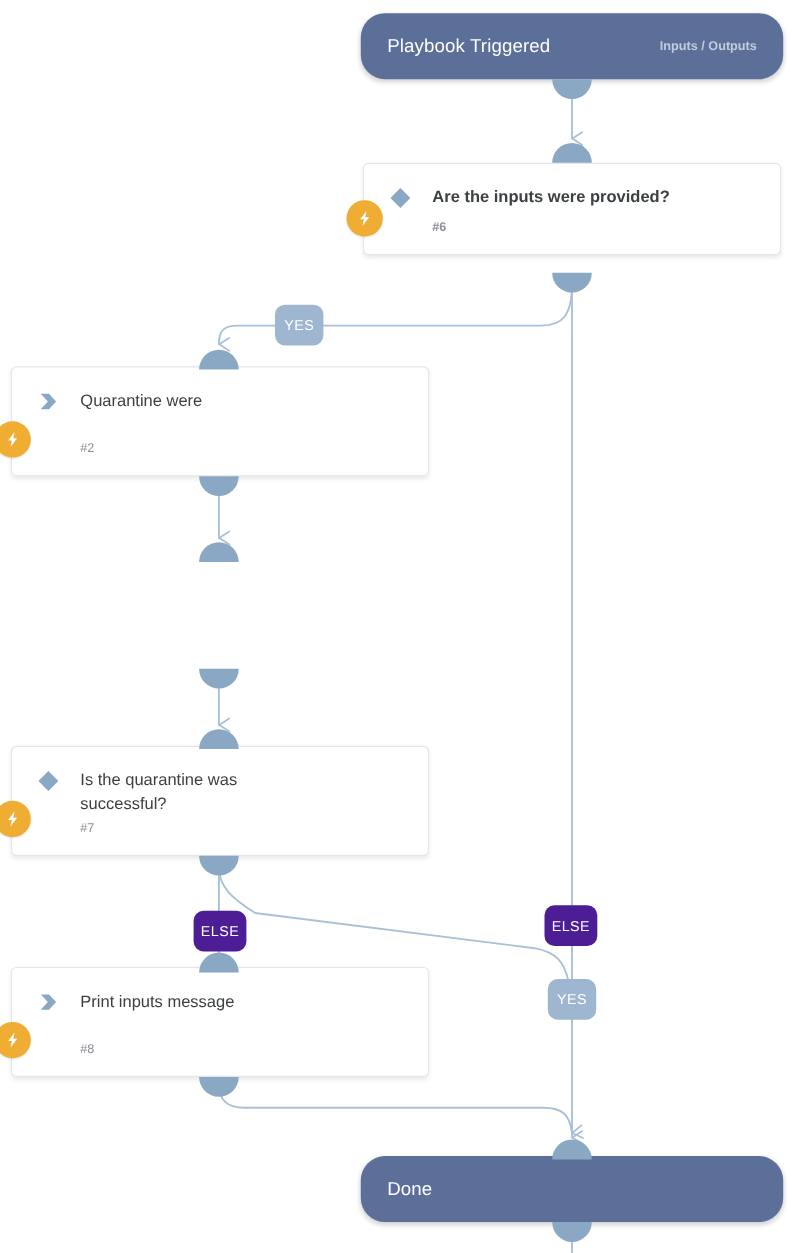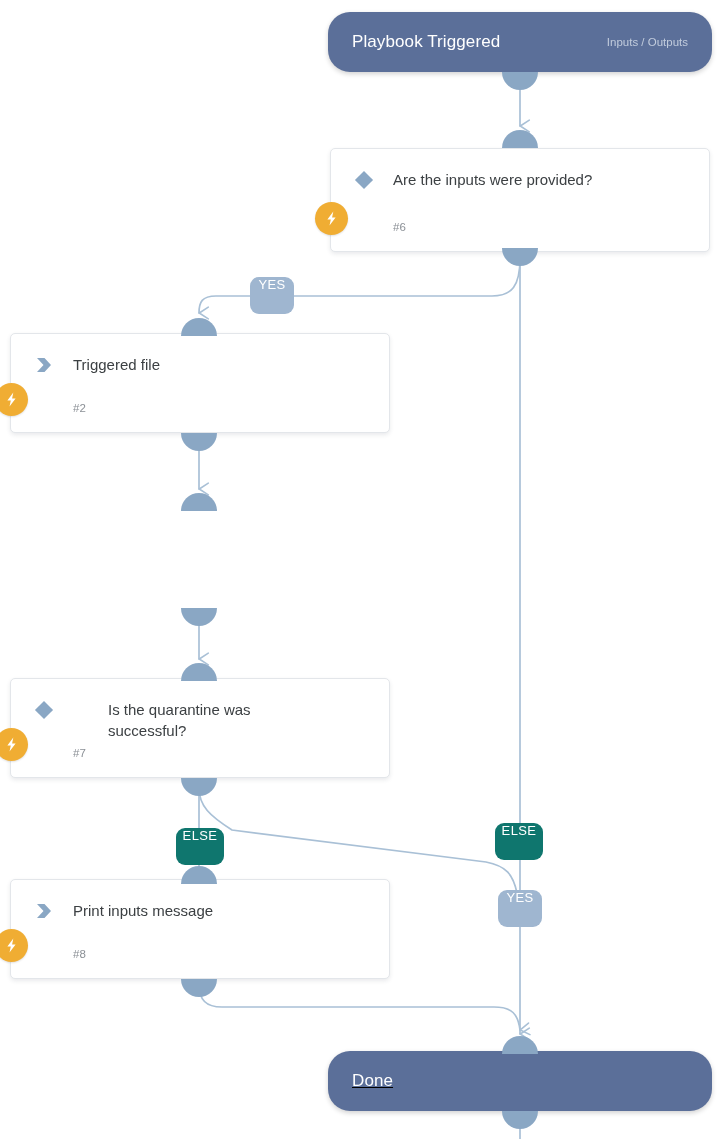"Inputs / Outputs" .terminal .t-sub { font-weight: none -> bold }
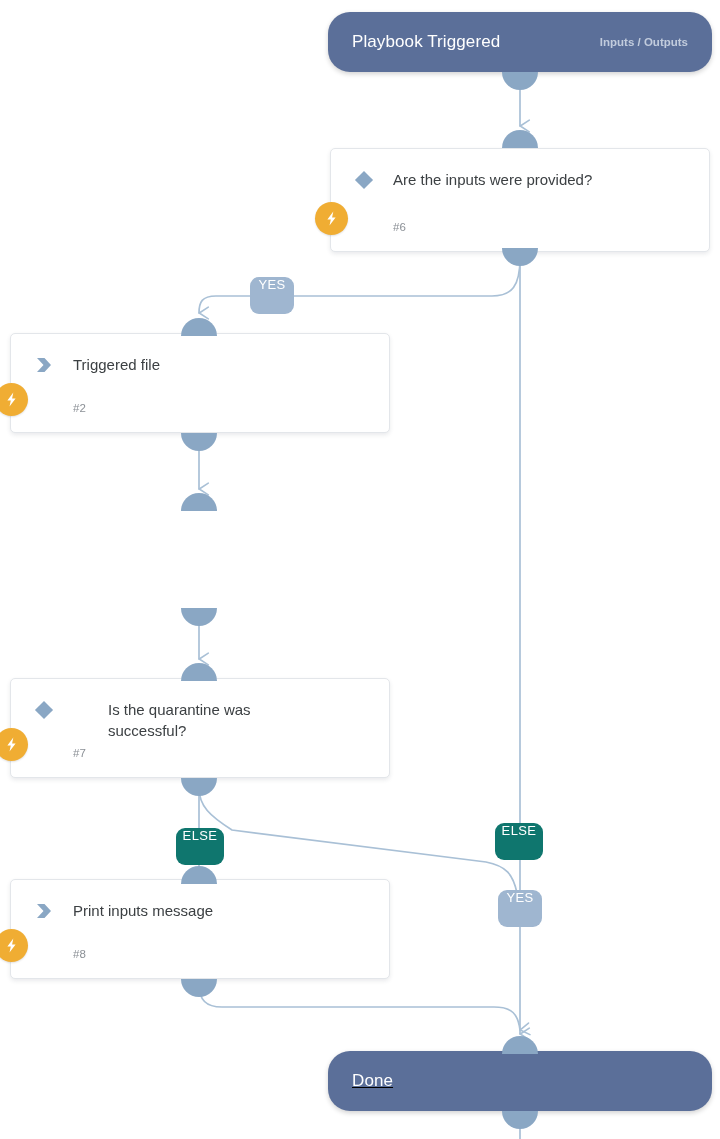"Are the inputs were provided?" div.card { font-weight: none -> bold; height: 104px -> 84px }
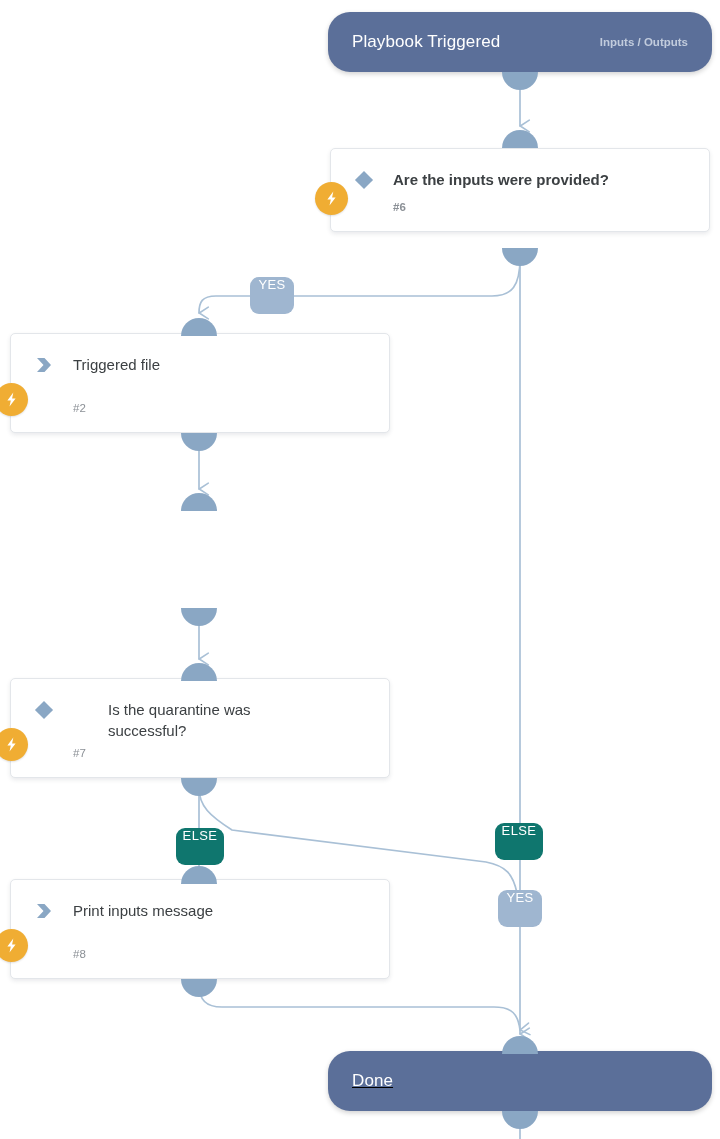"YES" .badge { align-items: none -> center }
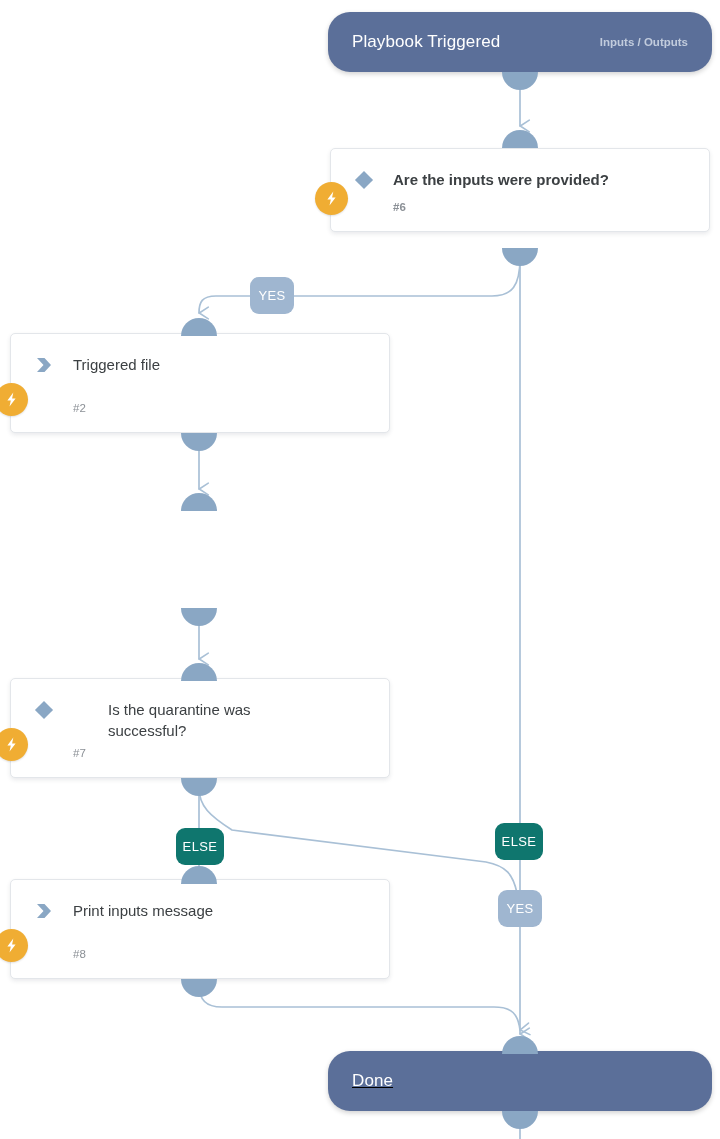"Triggered file" div.card-title { text: Triggered file -> Quarantine were }
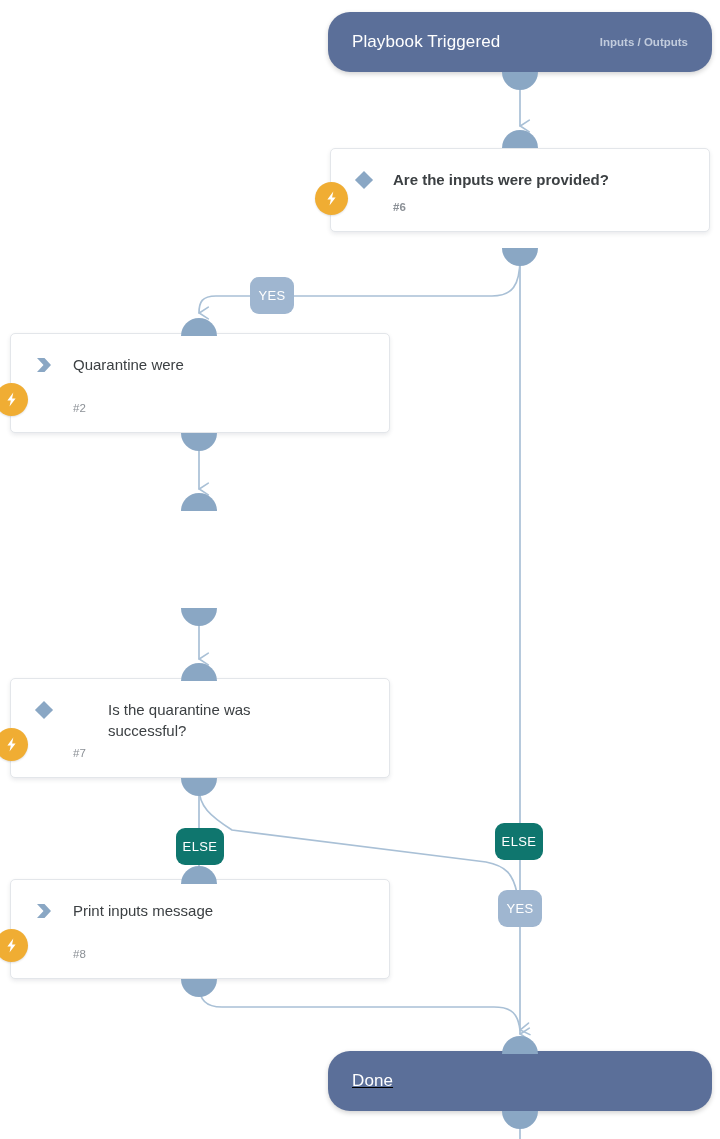"Is the quarantine was successful?" div.card-title { margin-left: 35px -> none }
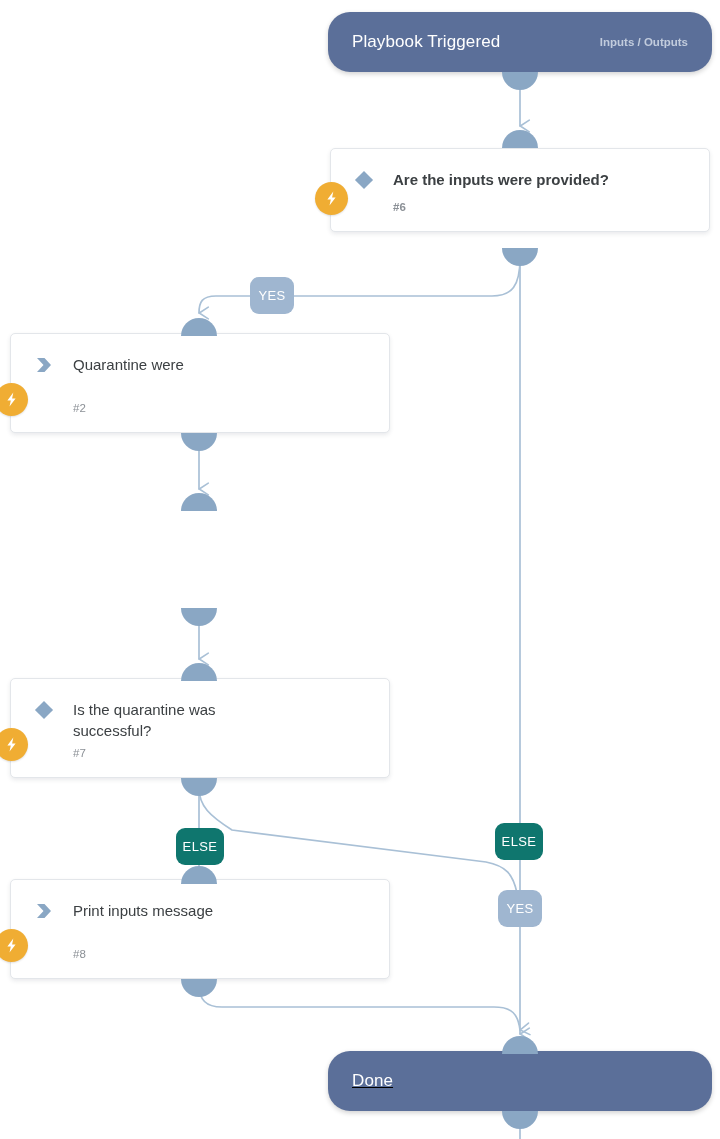"ELSE" .badge.else { background: #0f766e -> #4c1d95 }
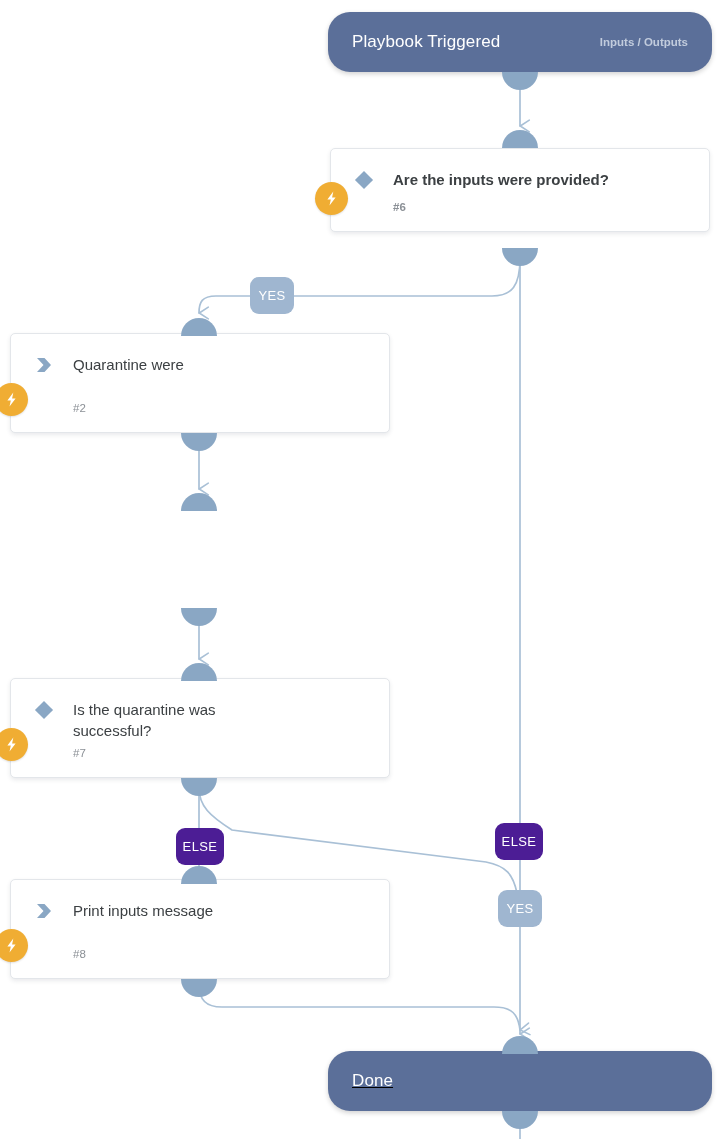"Done" div.terminal { text-decoration: underline -> none }
